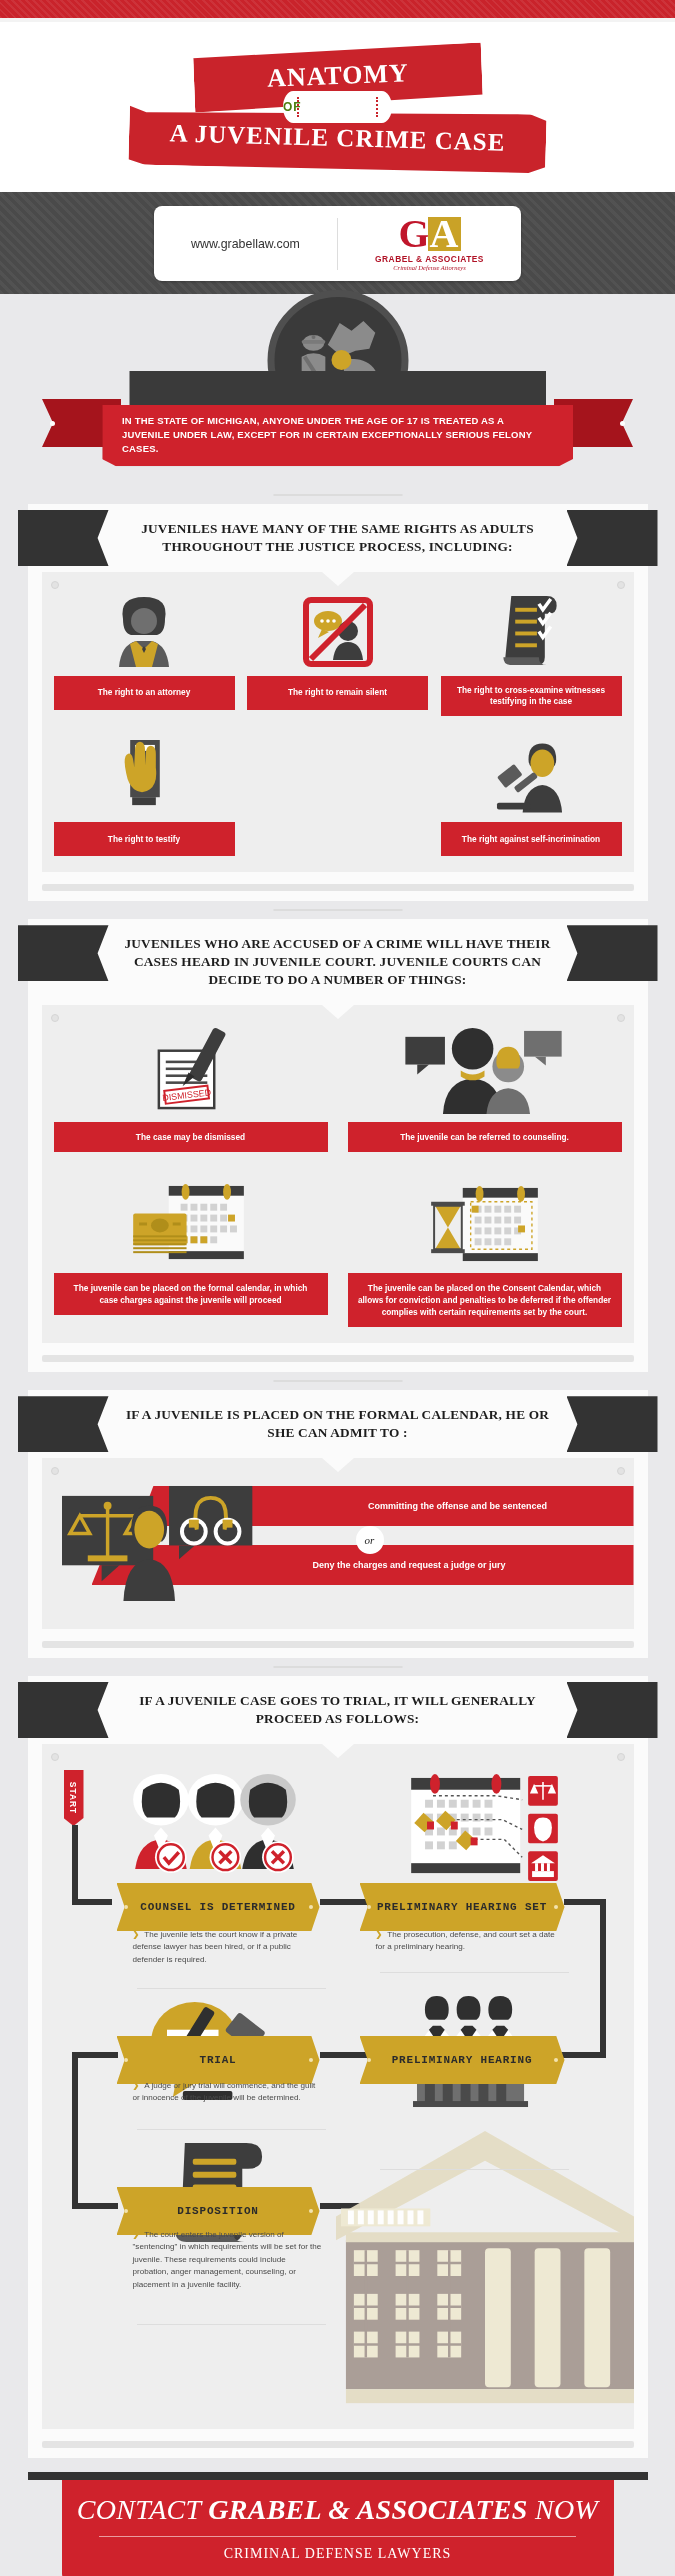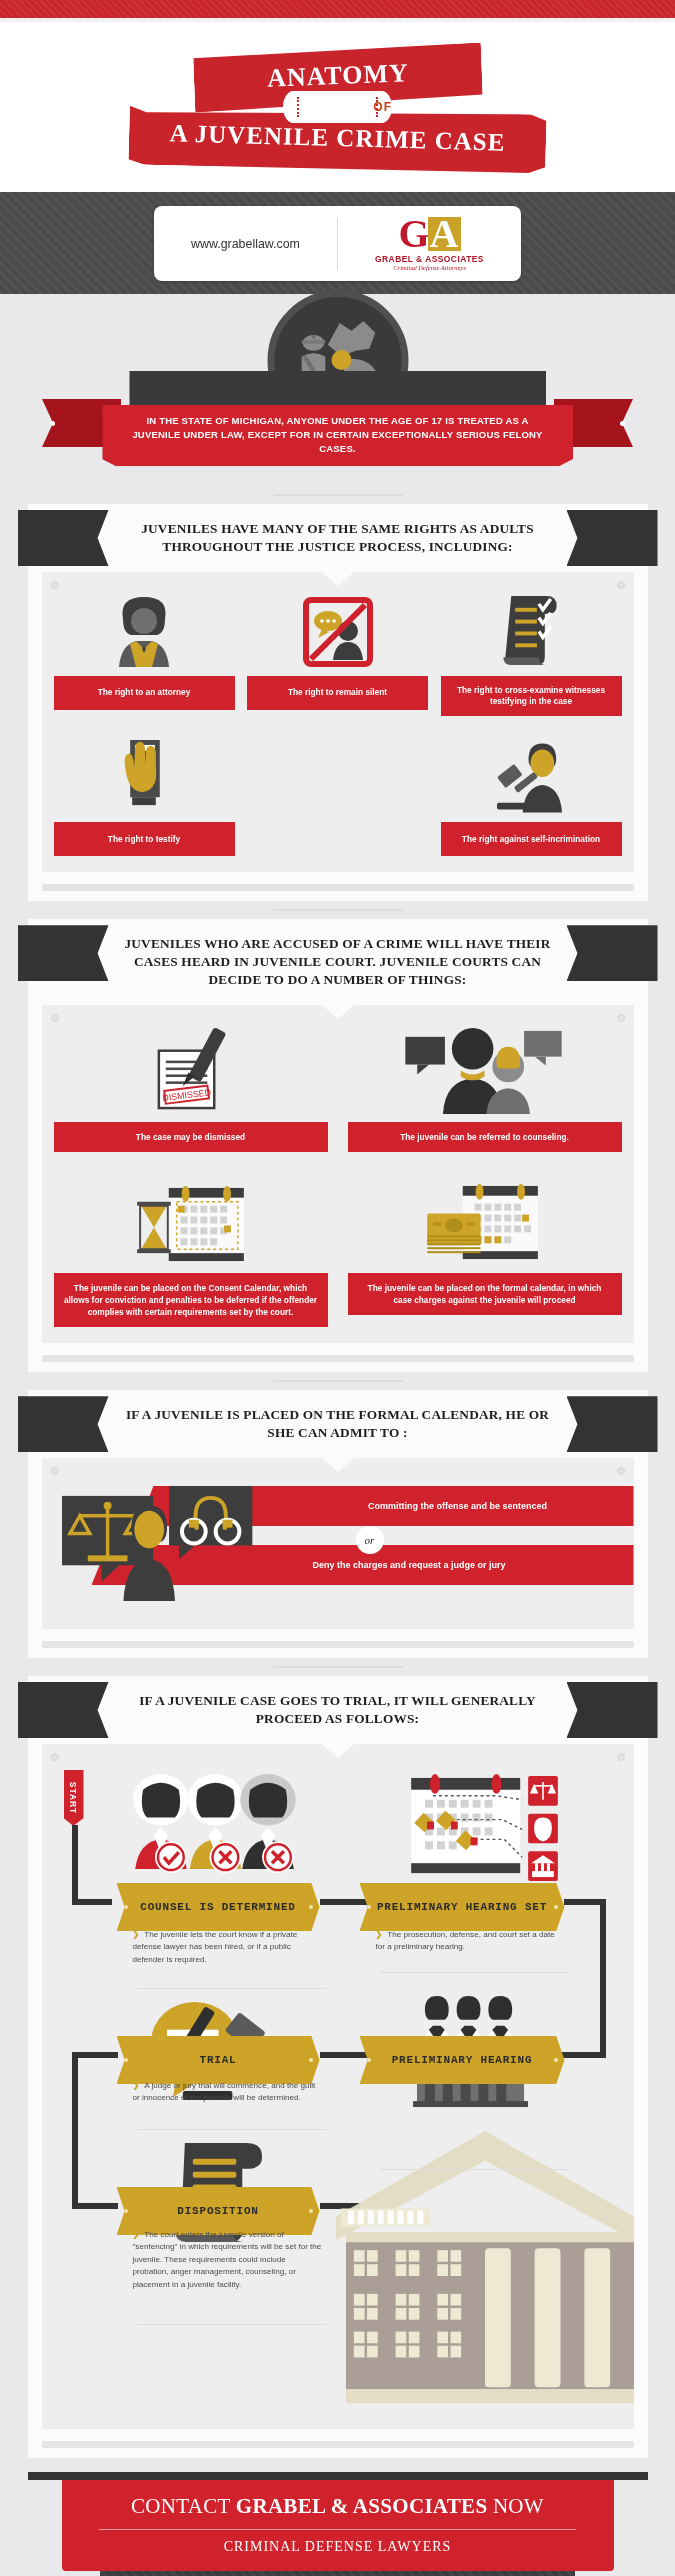"OF" .ribbon-of { color: #c2410c -> #4d7c0f; text-align: right -> left }
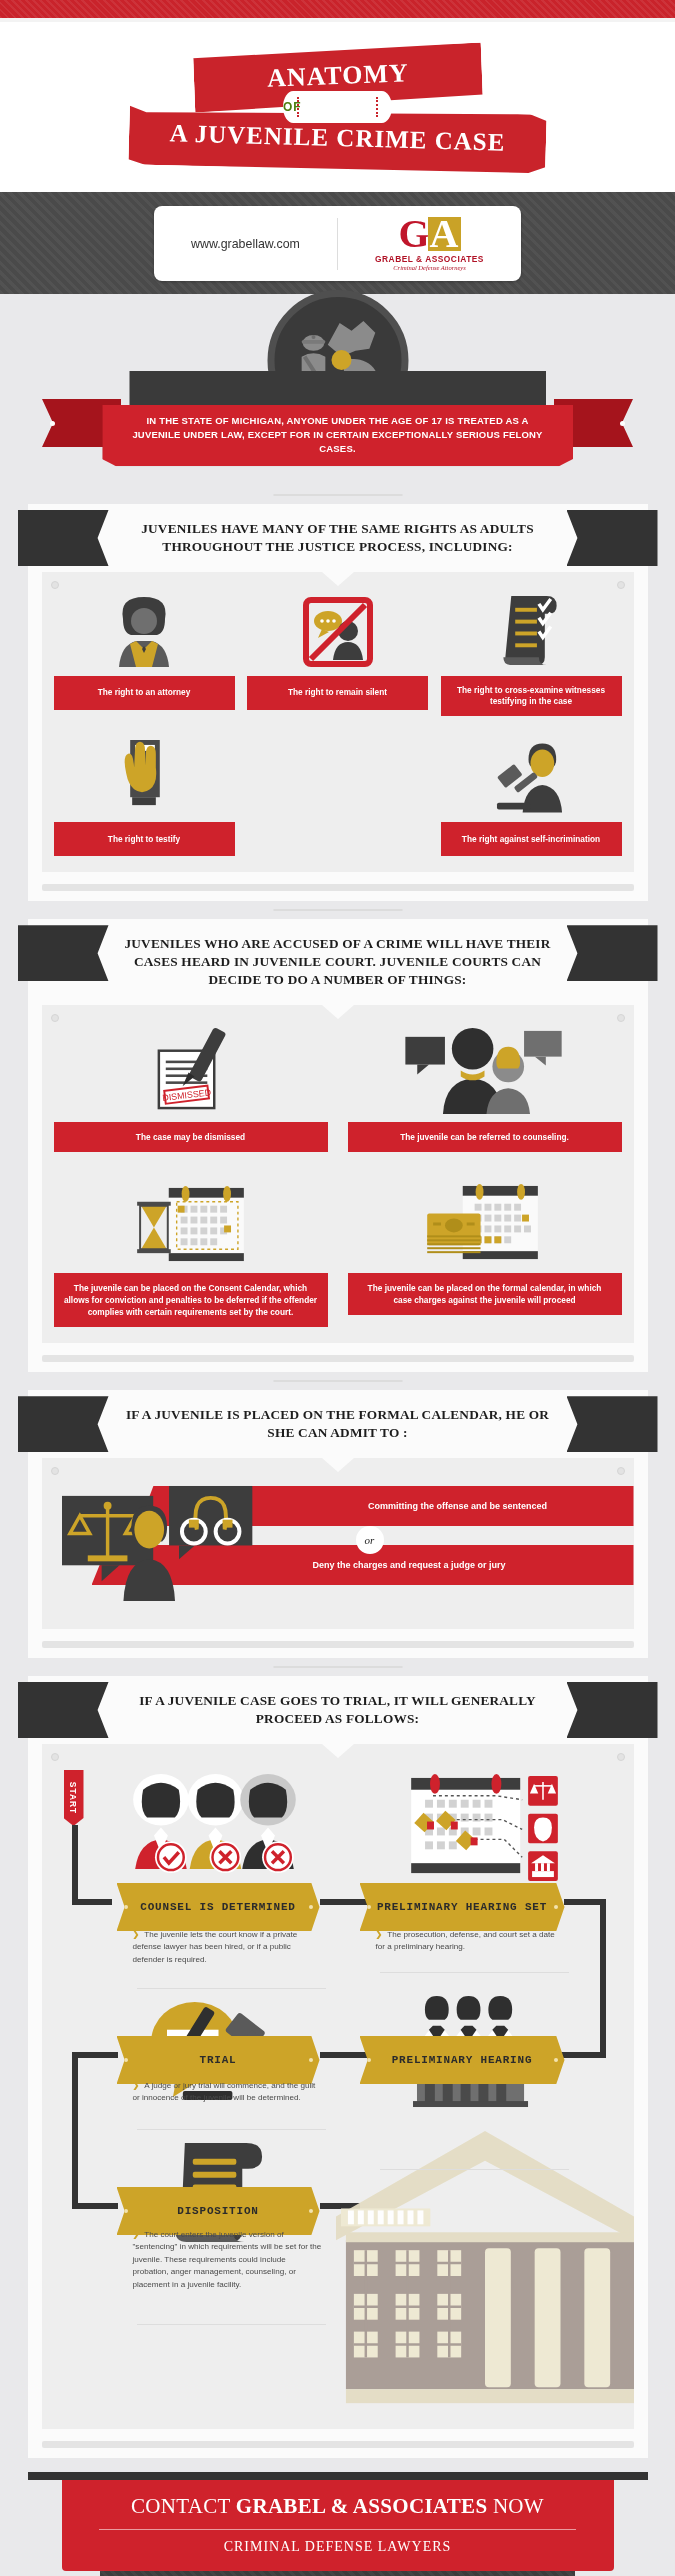"IN THE STATE OF MICHIGAN," .stmt { text-align: center -> left }
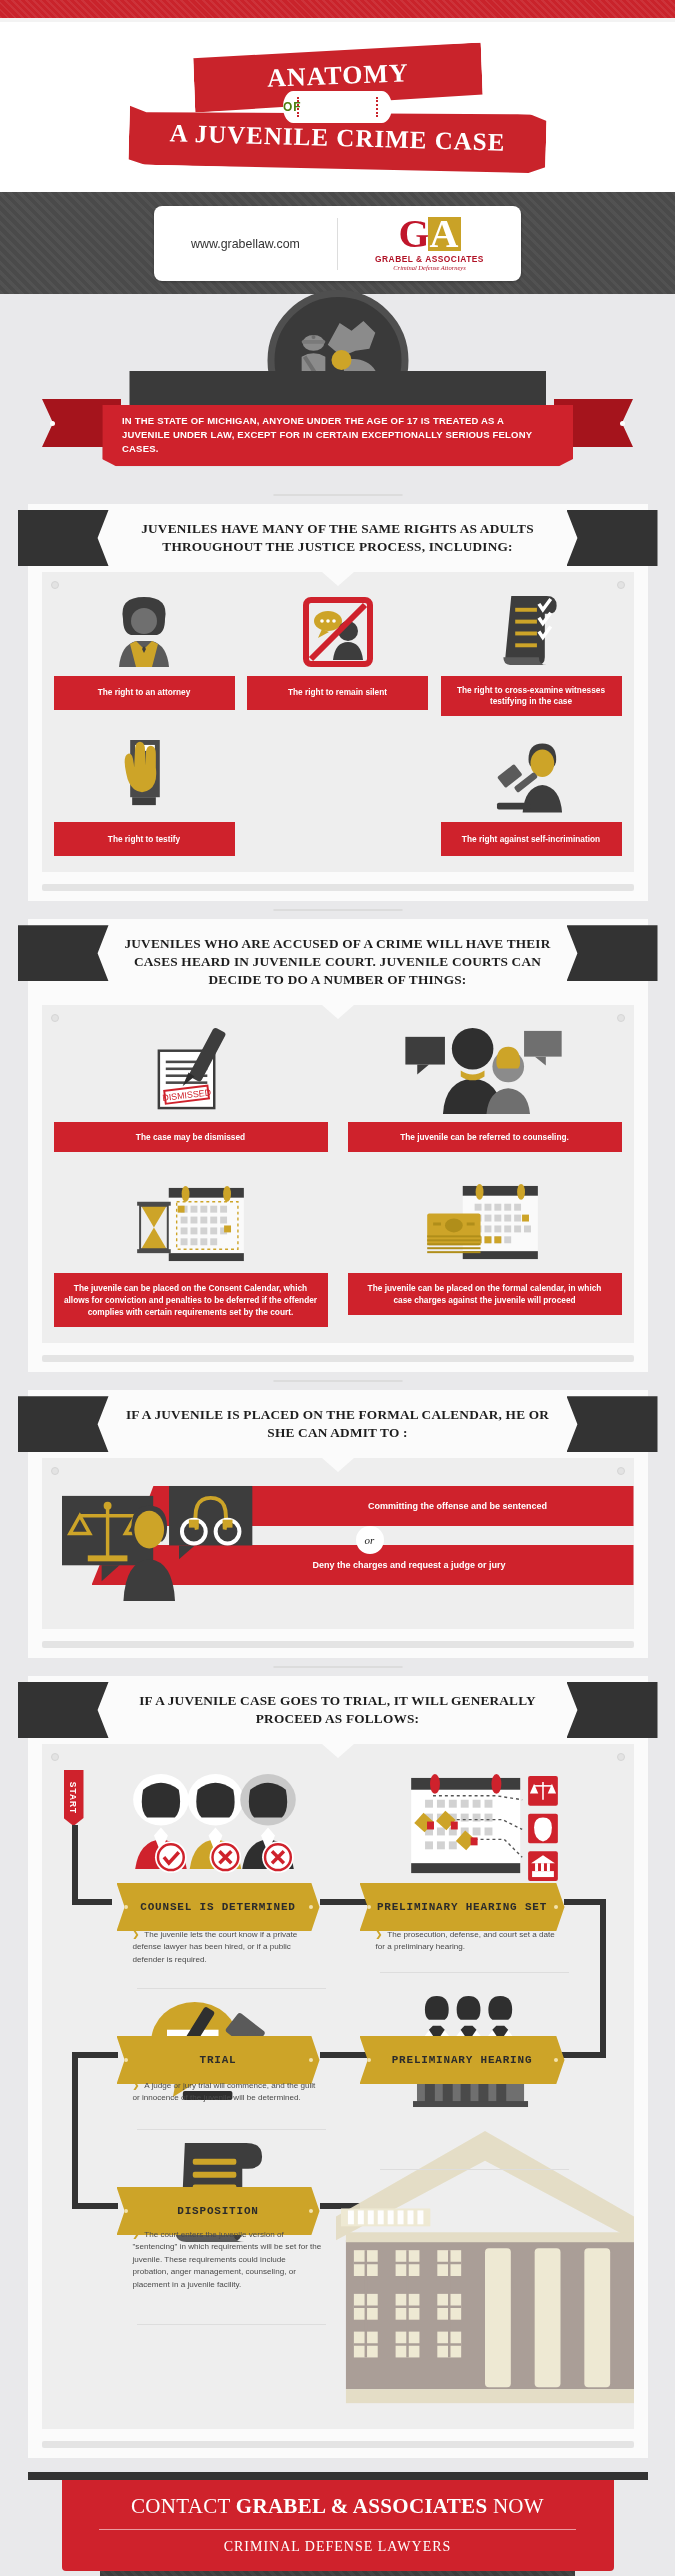"The juvenile can be placed" div.cell2 { order: before "The juvenile can be placed on the formal" -> after "The juvenile can be placed on the formal" }
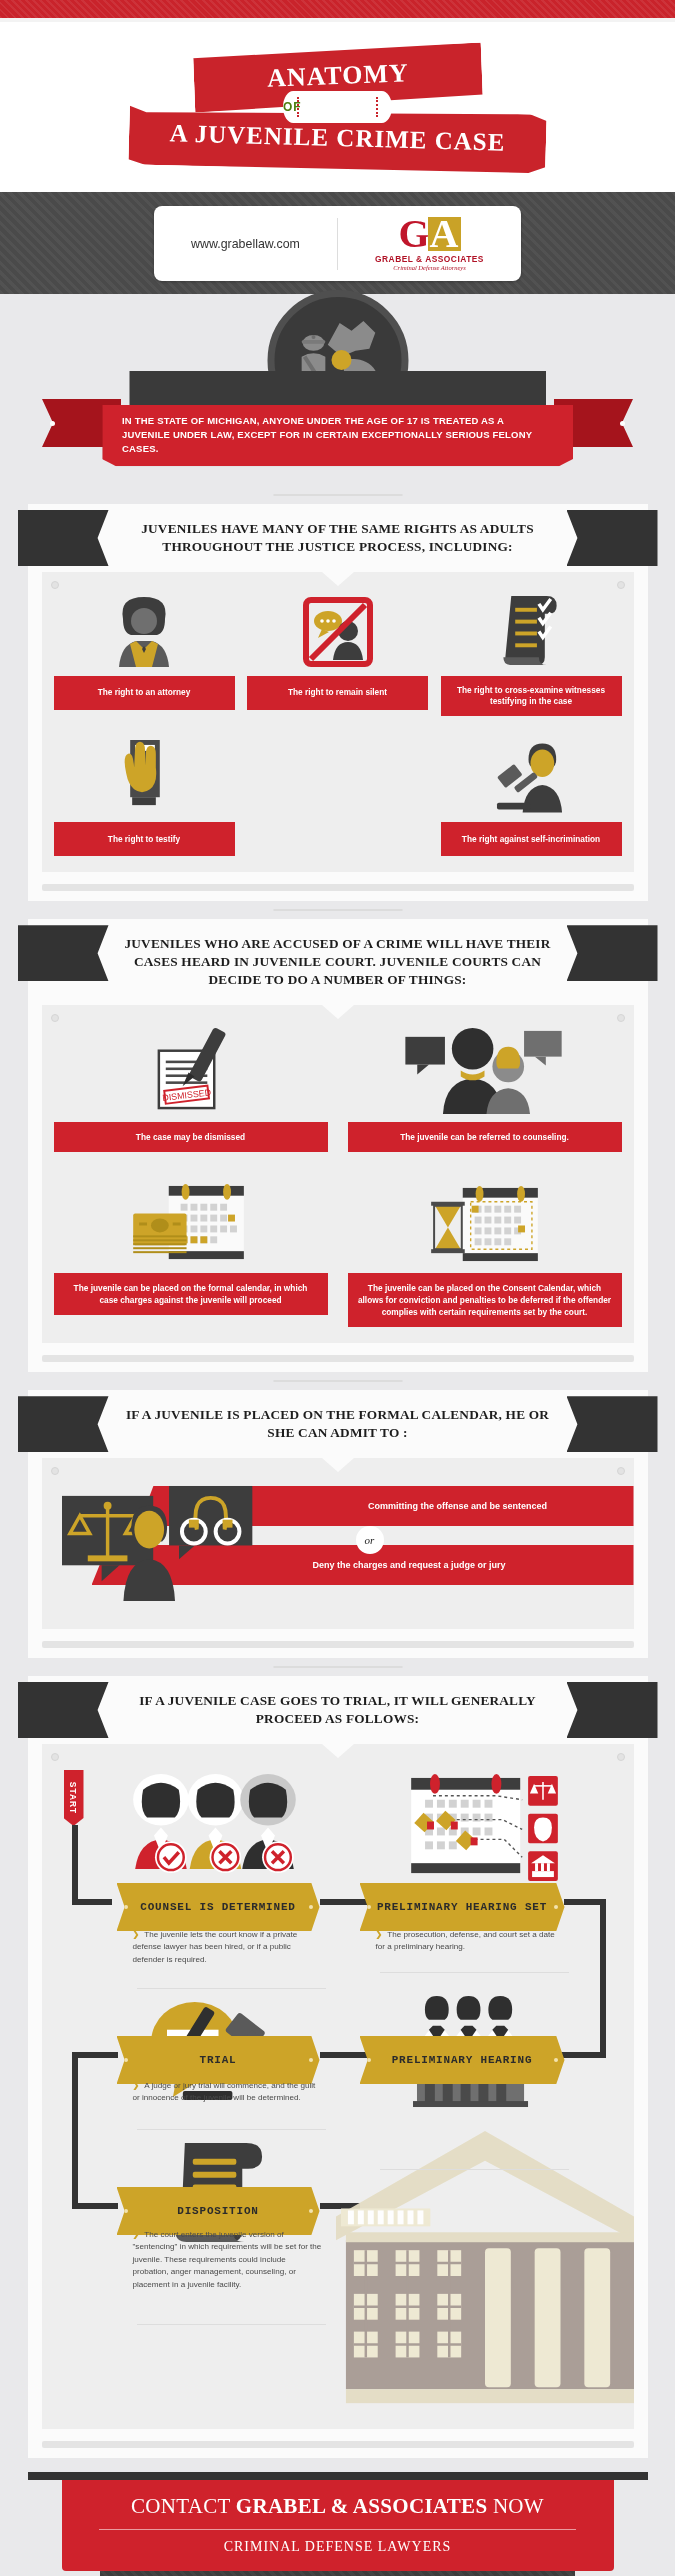"CONTACT GRABEL & ASSOCIATES NOW" .foot-title { font-size: 21px -> 28px; font-style: none -> italic }
